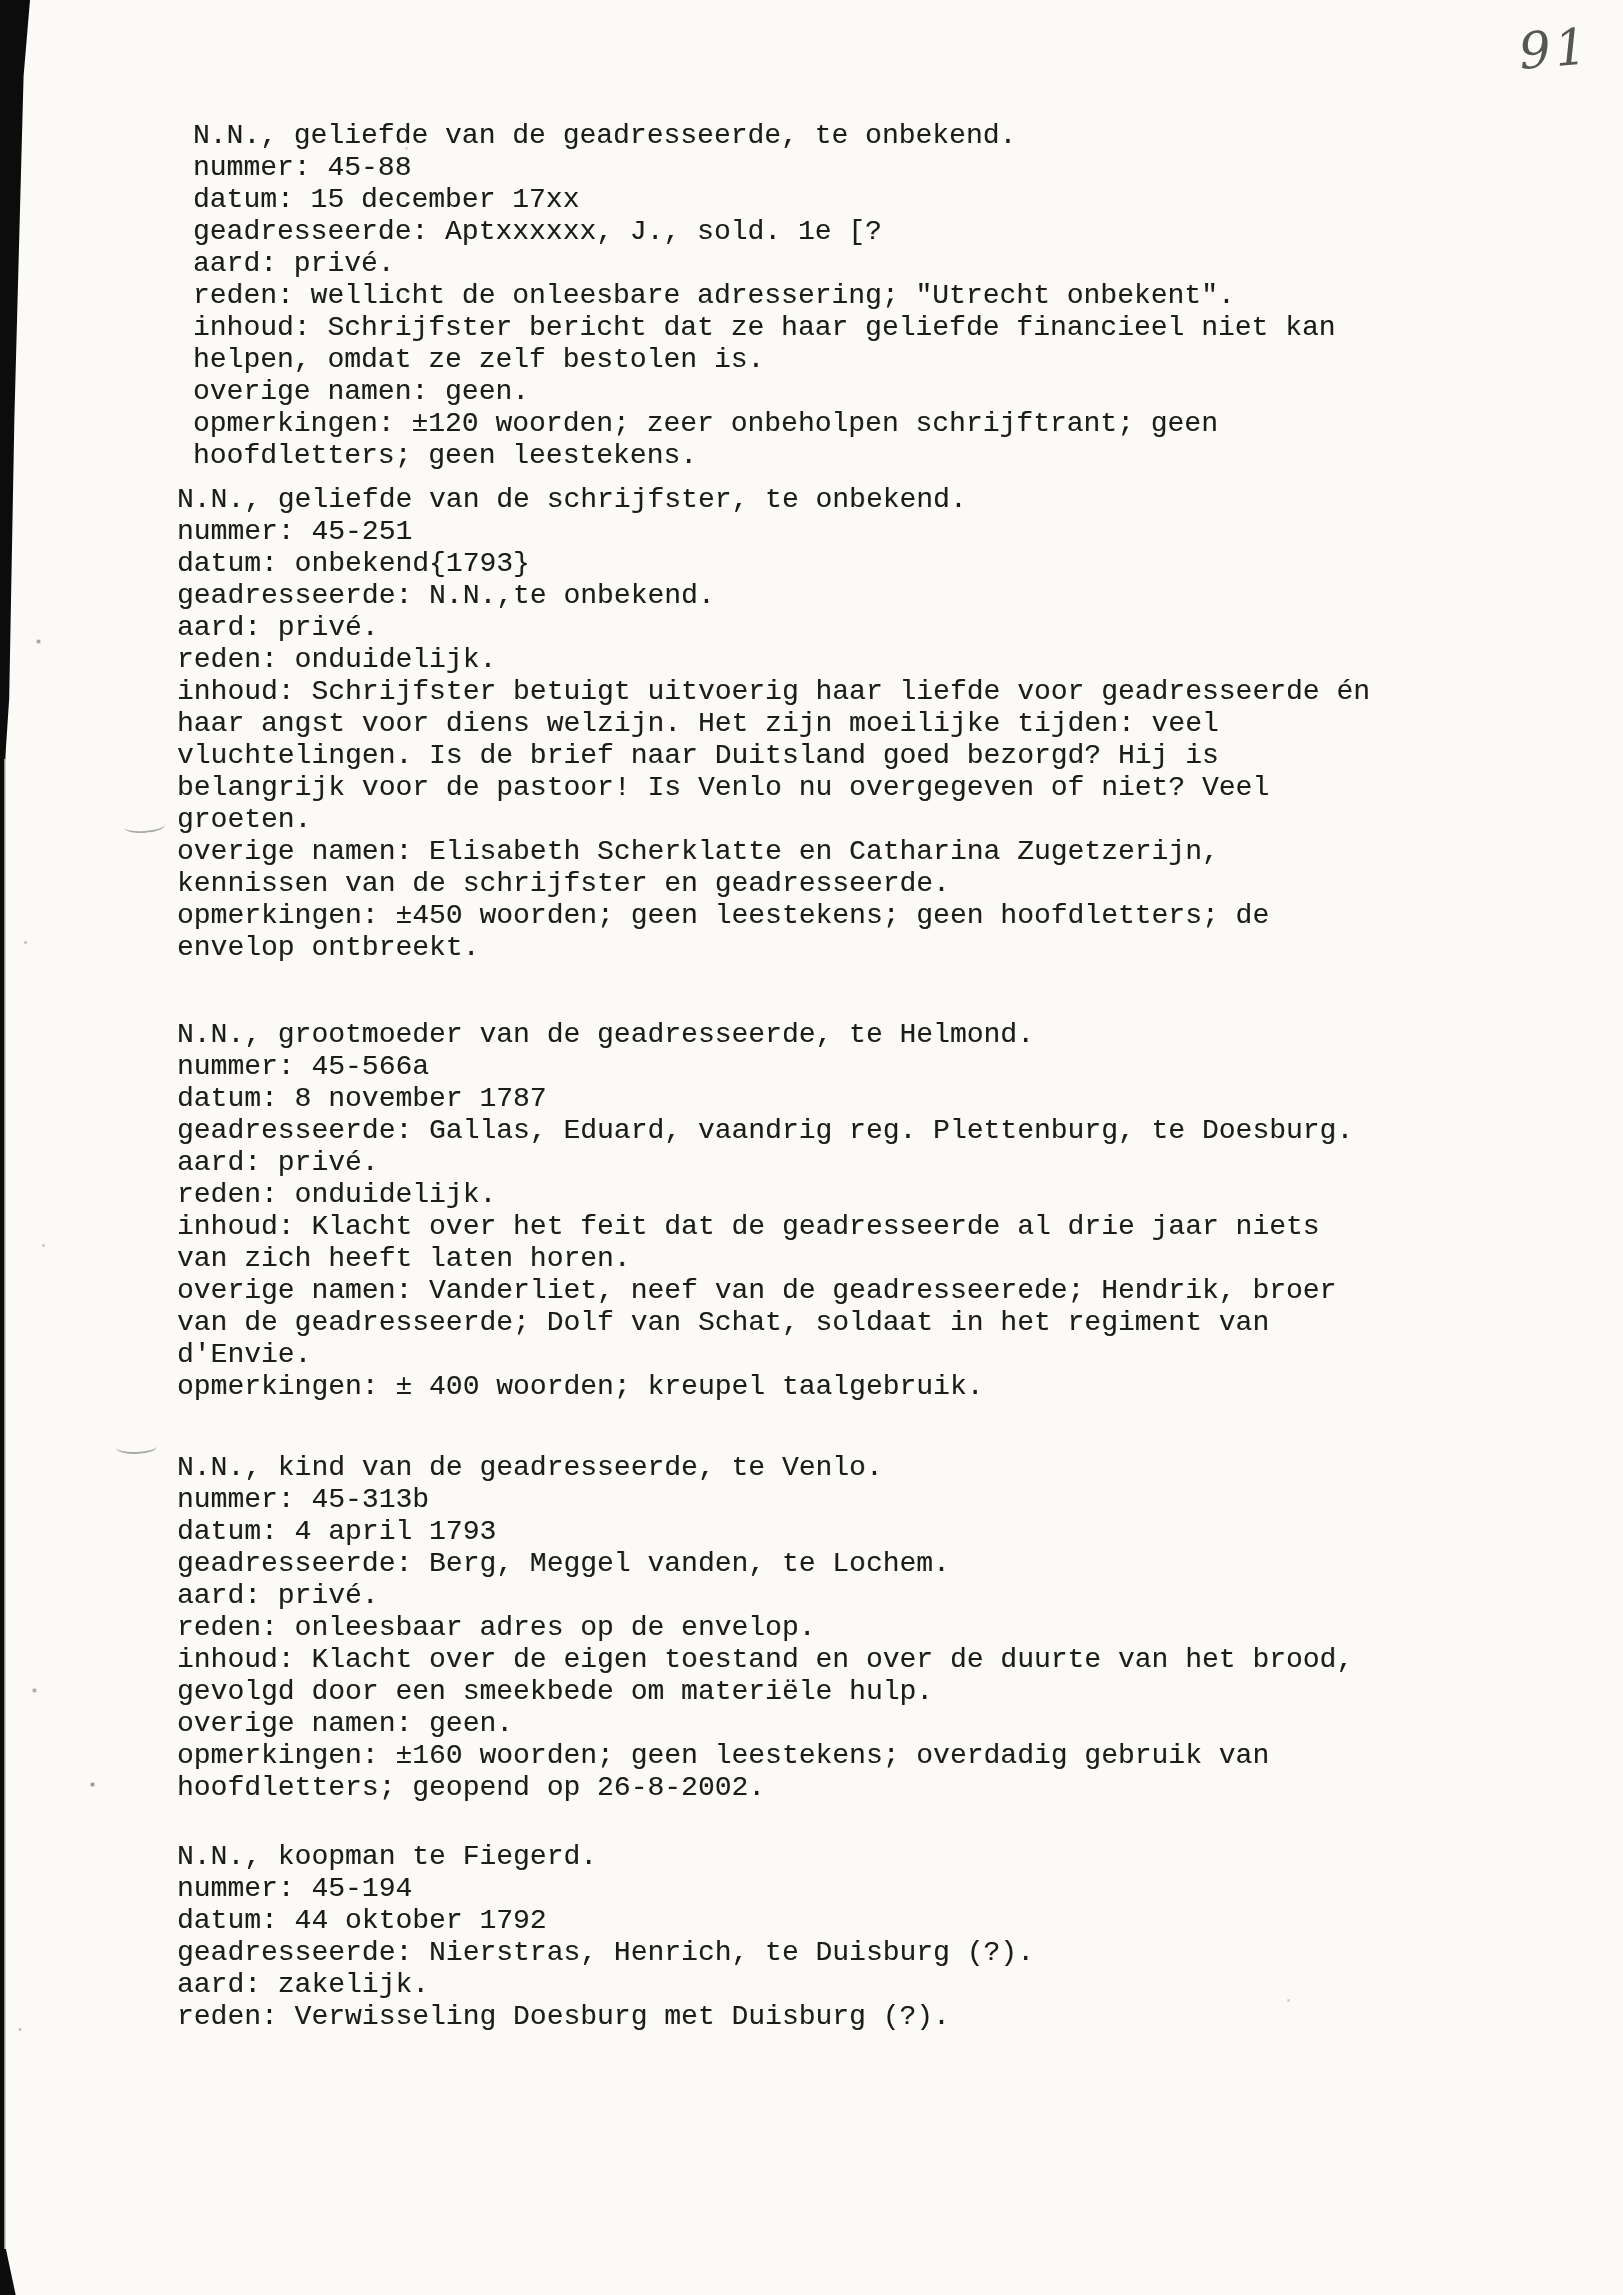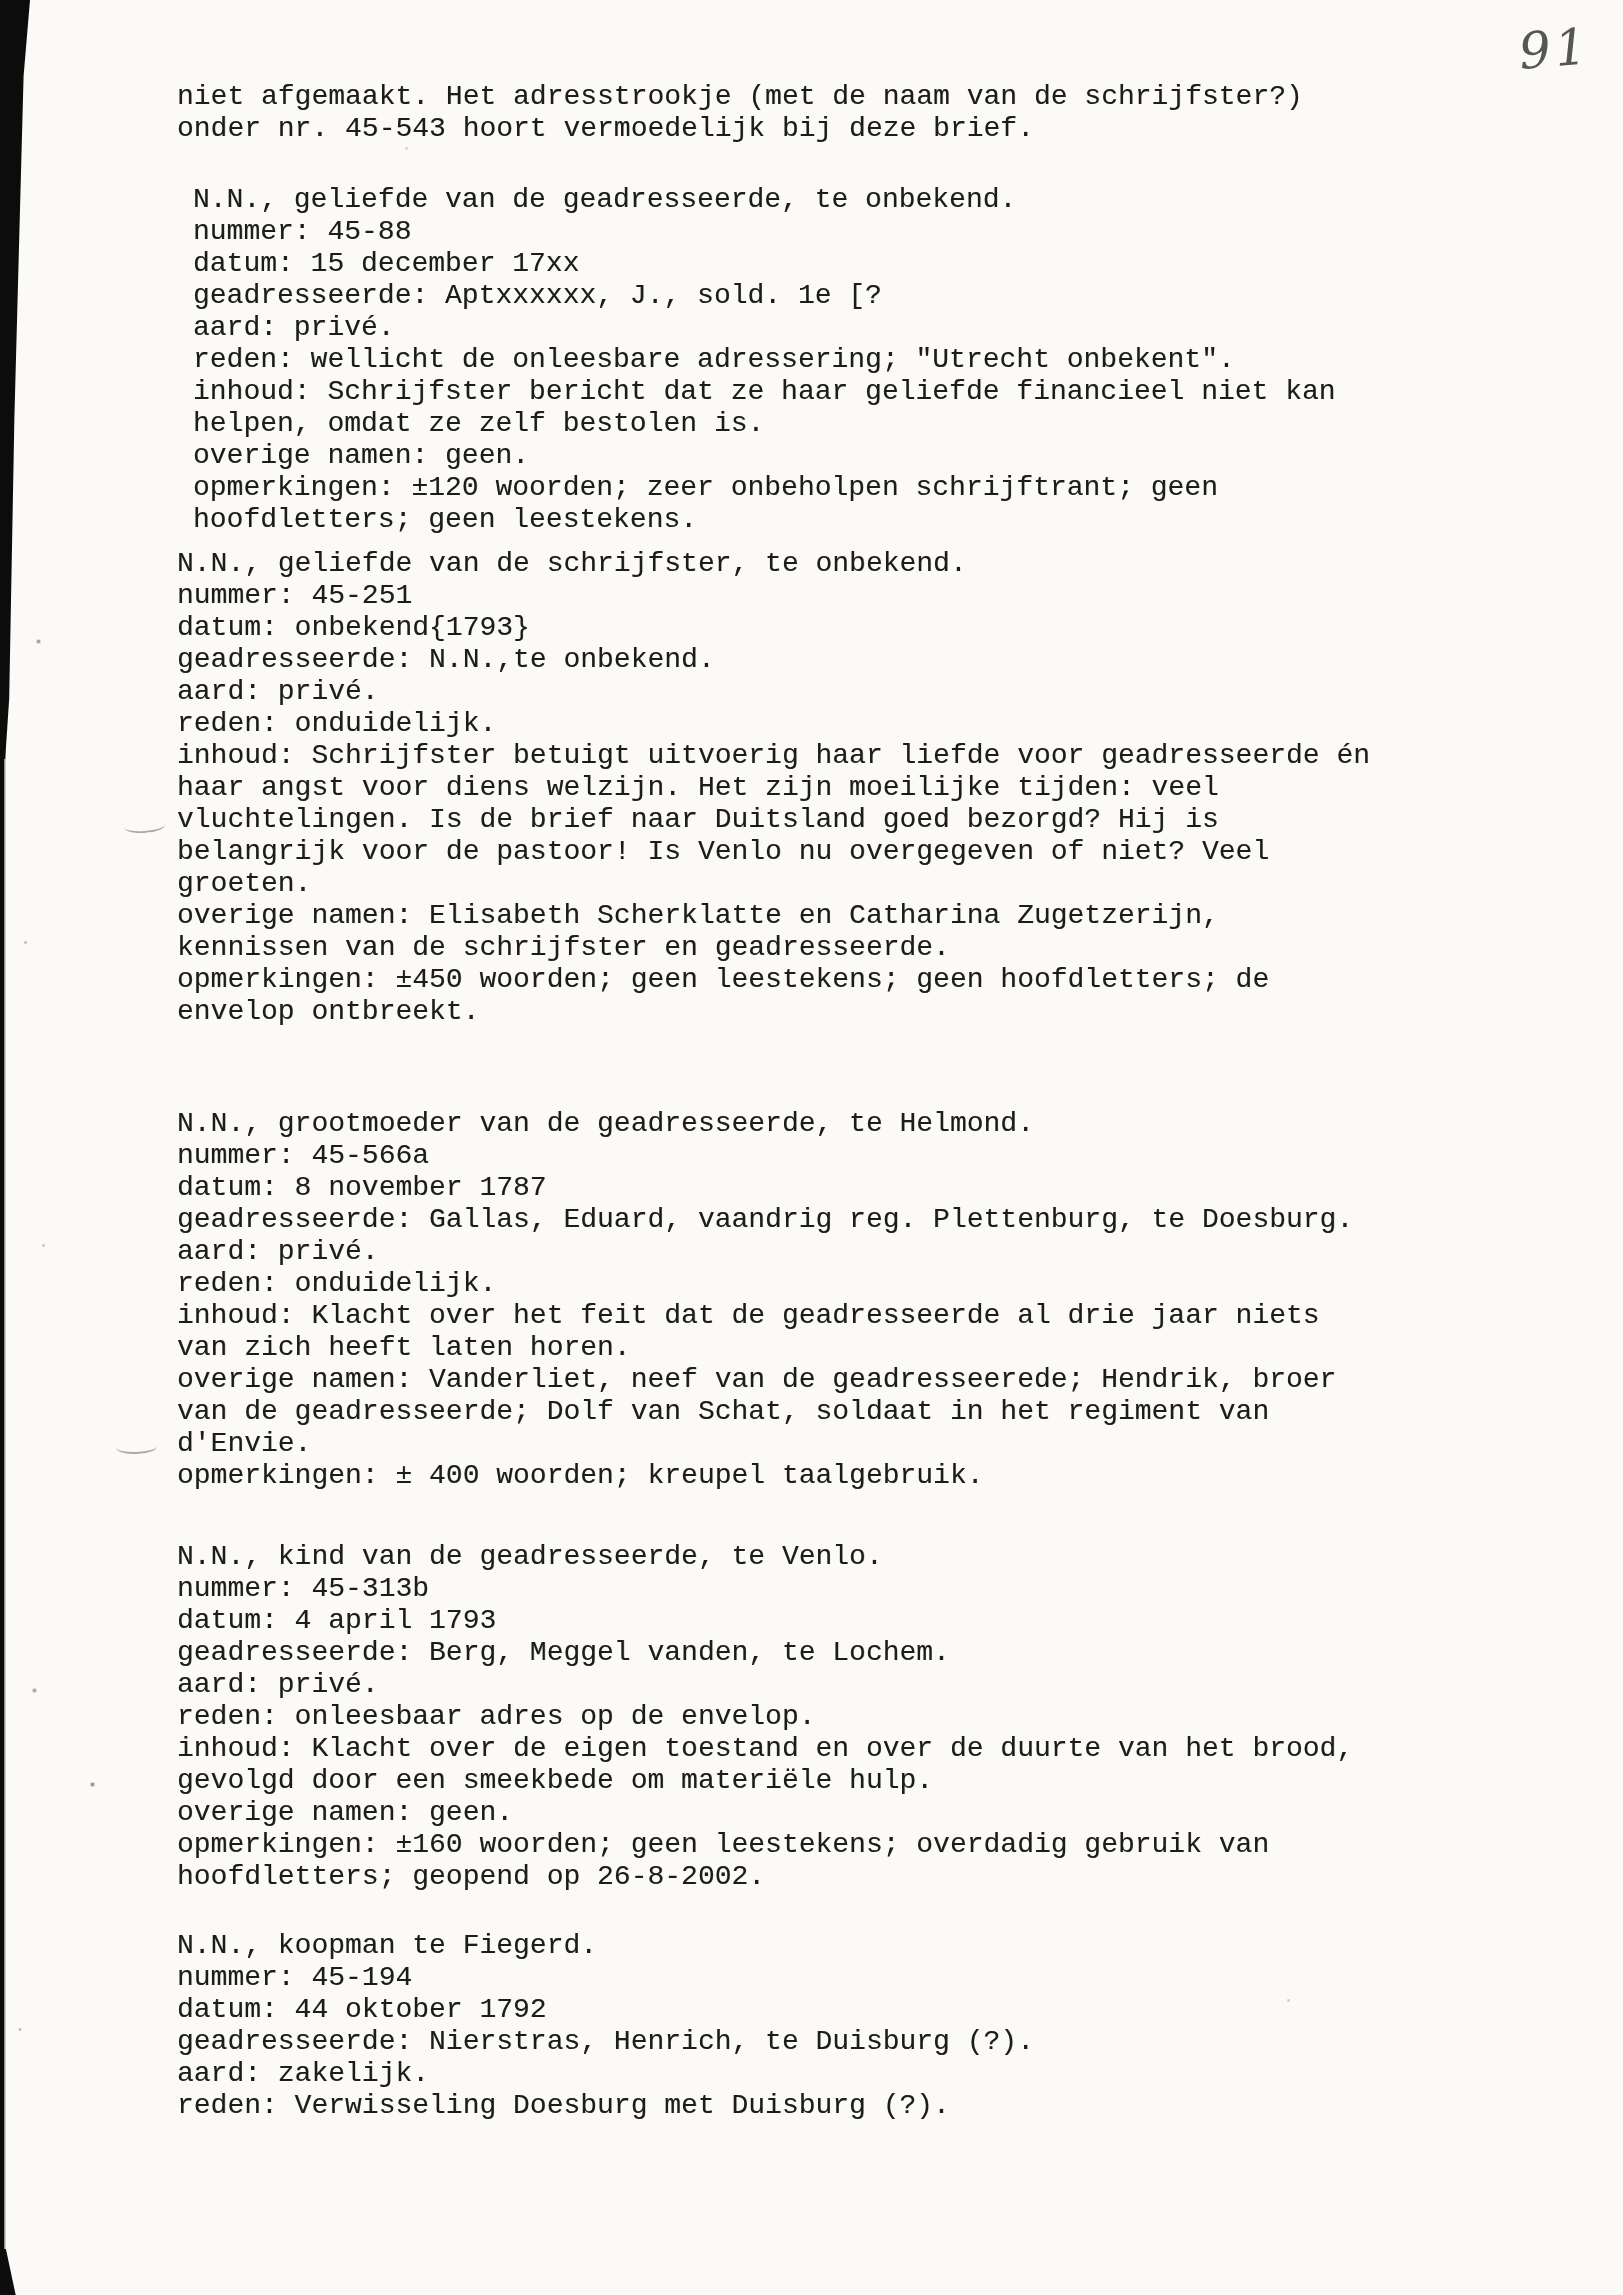"niet afgemaakt. Het adresstrookje (met" pre.block { html: <pre>niet afgemaakt. Het adresstrookje (met de naam van de schrijfster?) onder nr. 45-543 hoort vermoedelijk bij deze brief.</pre> -> none }
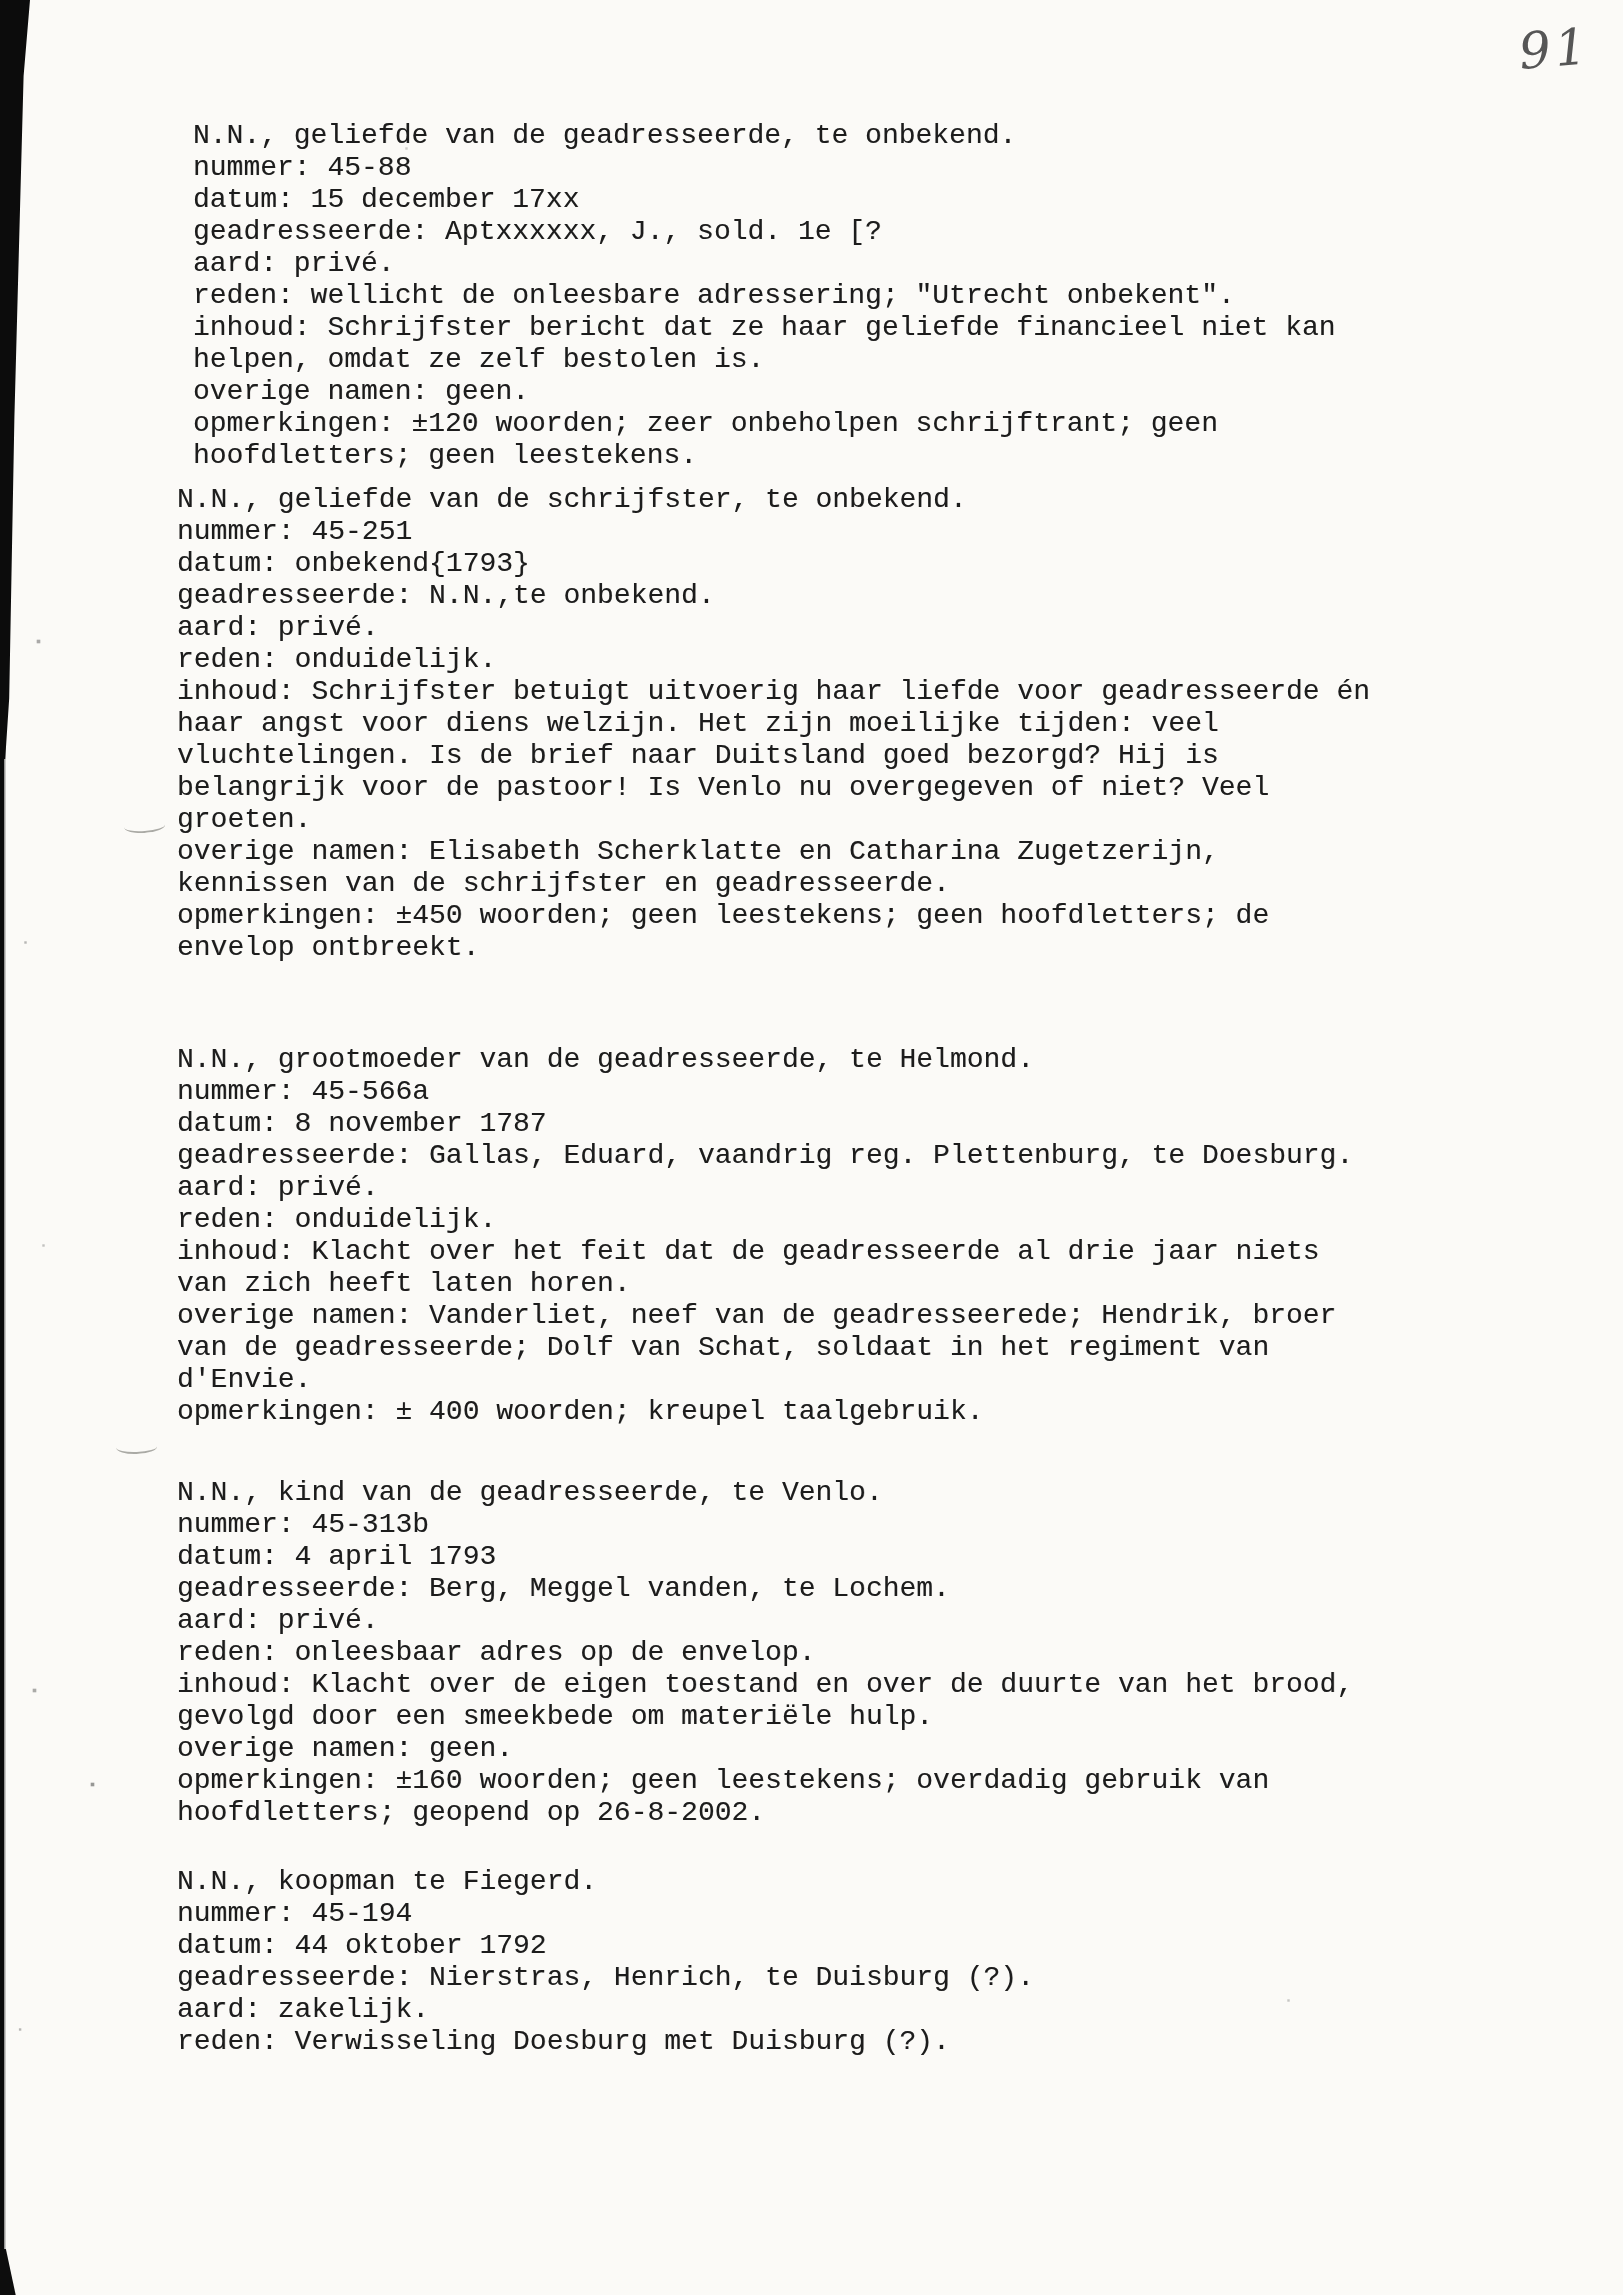"N.N., grootmoeder van de geadresseerde," pre.block.entry-3 { margin-top: 80px -> 55px }
